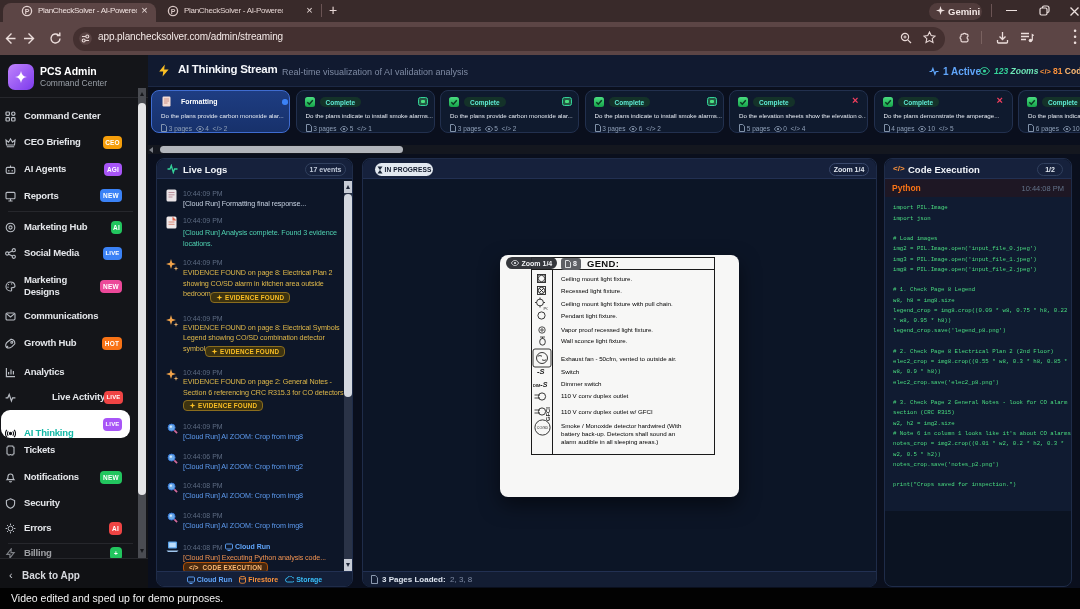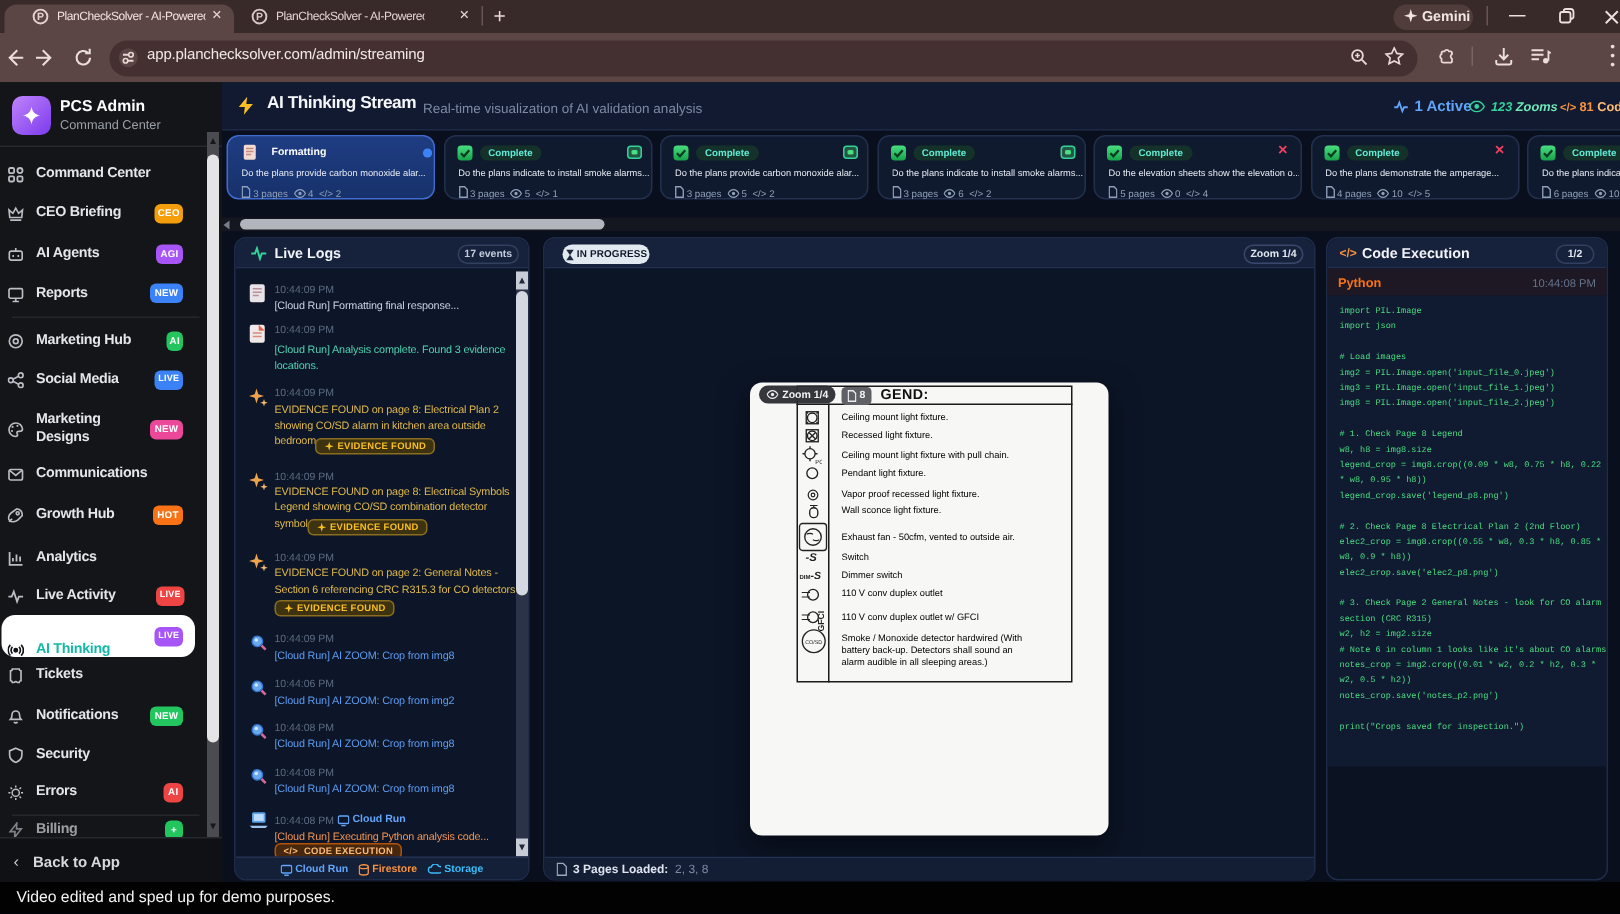"GEND:" div.abs { height: 302px -> 242px }
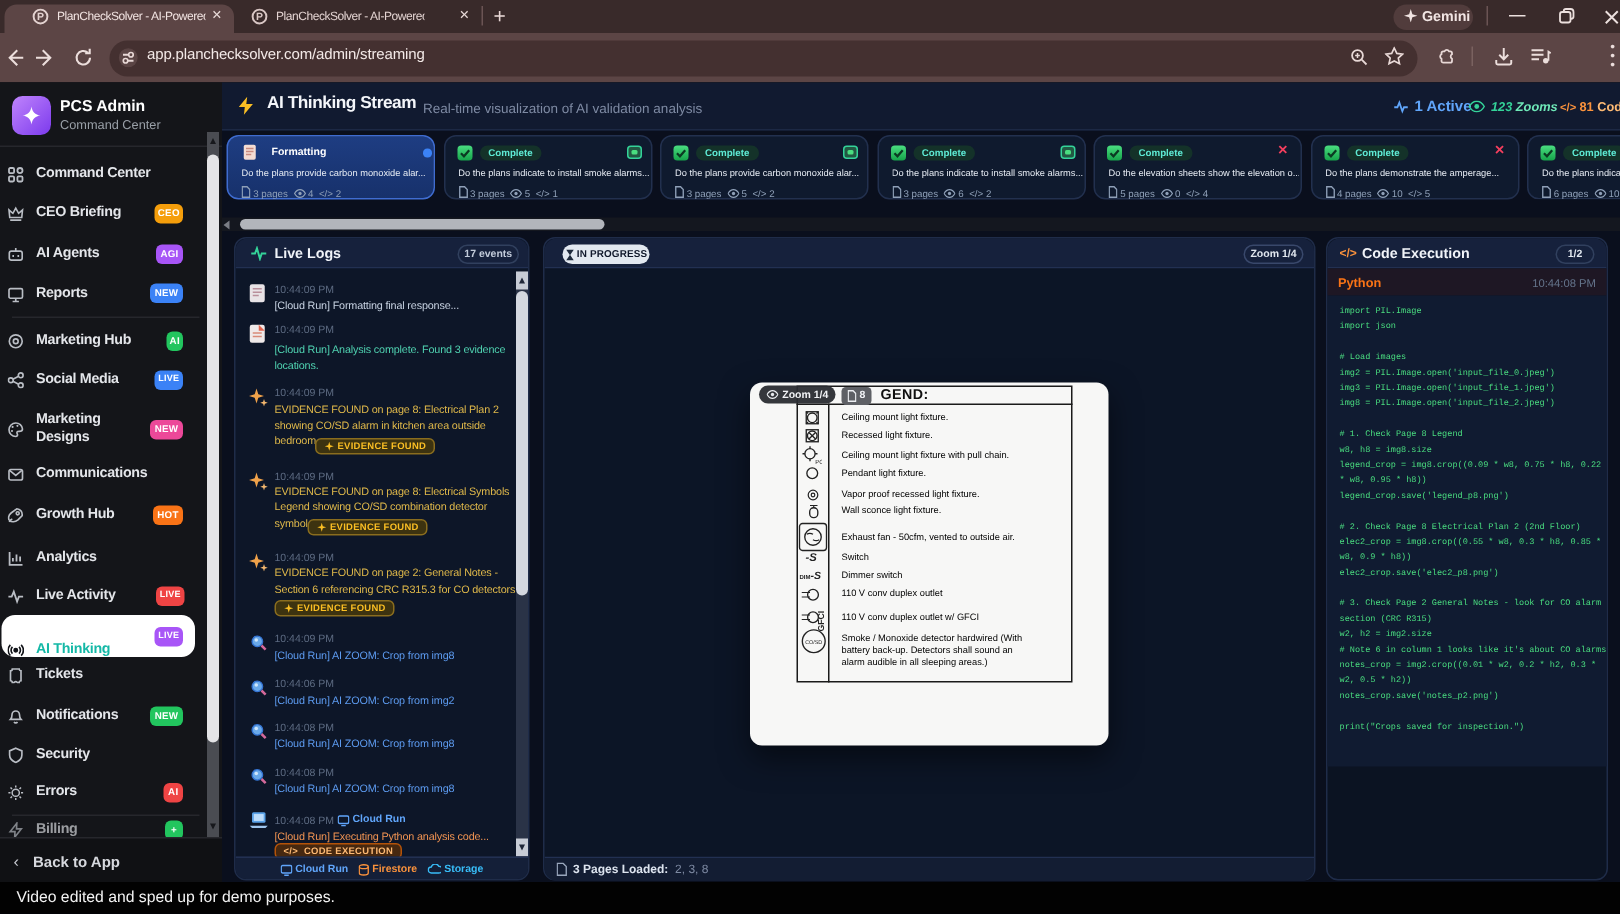"Live Activity" div.nav { gap: none -> 28px }
